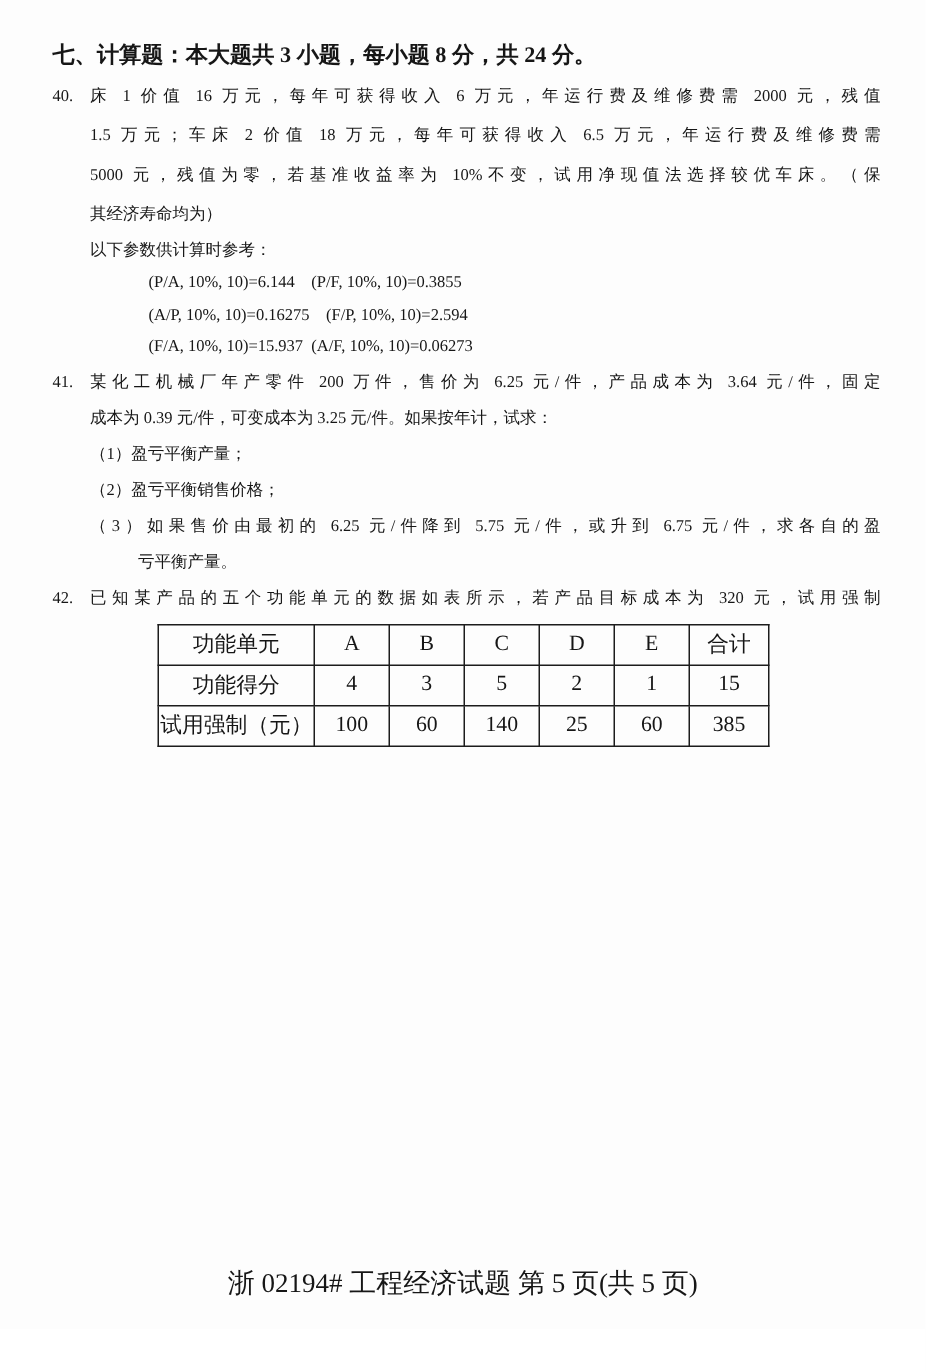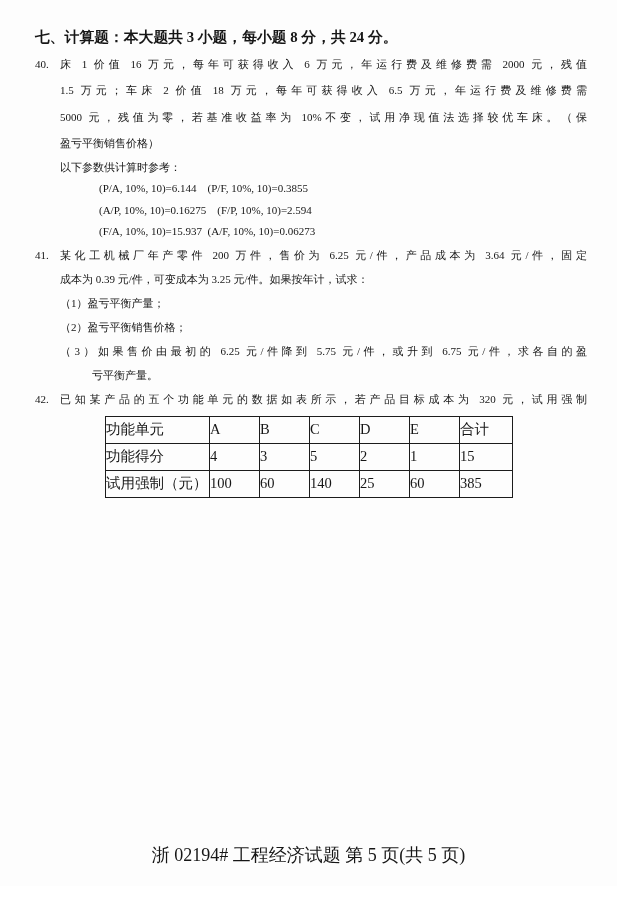"盈亏平衡销售价格）" div.ln { text: 盈亏平衡销售价格 -> 其经济寿命均为 }
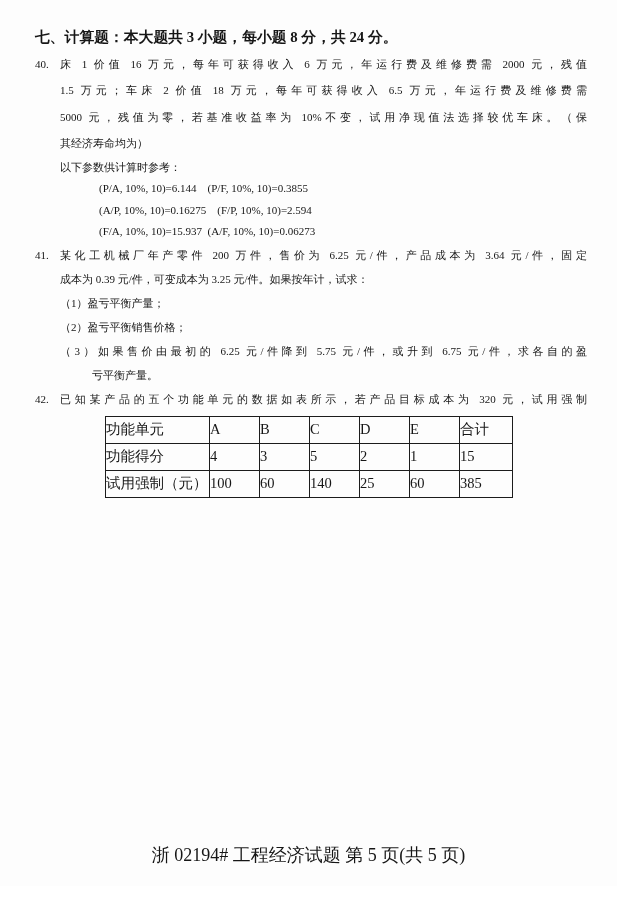"功能单元" table.data td { text-align: none -> center }
